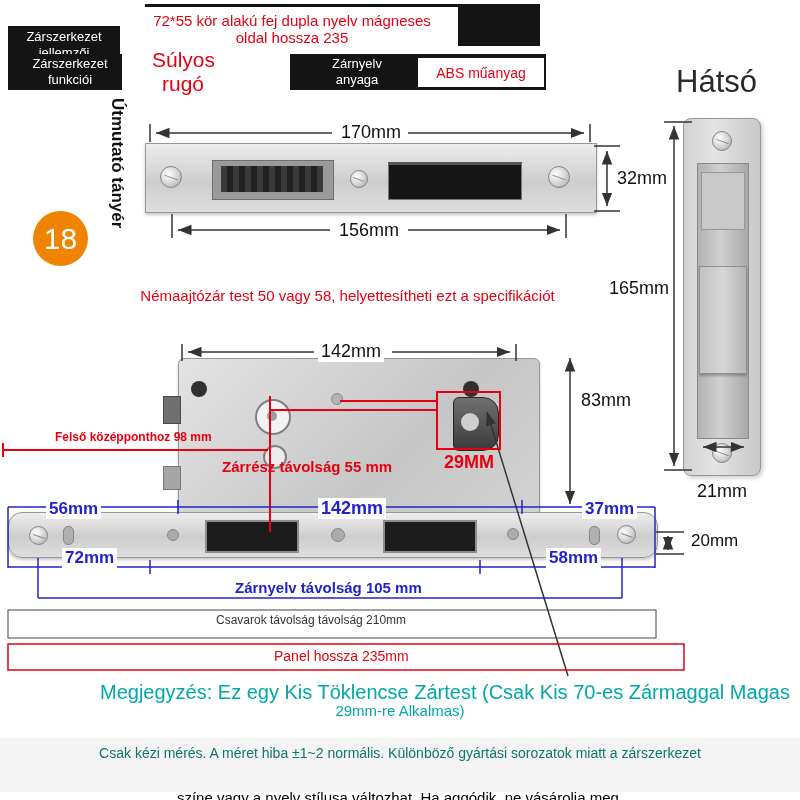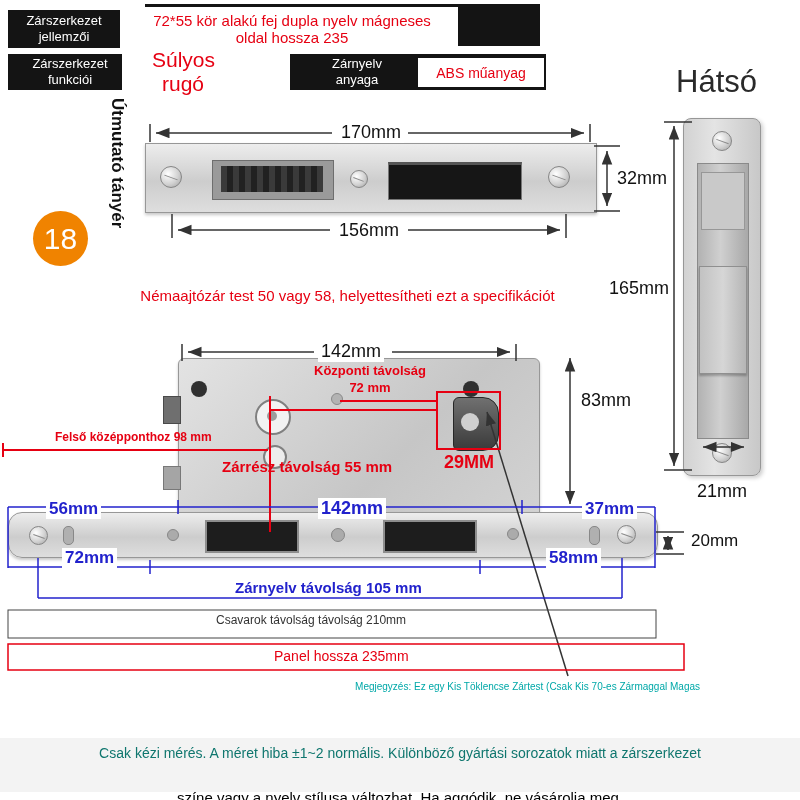"Zárszerkezet jellemzői" div.blackbox { top: 10px -> 26px }
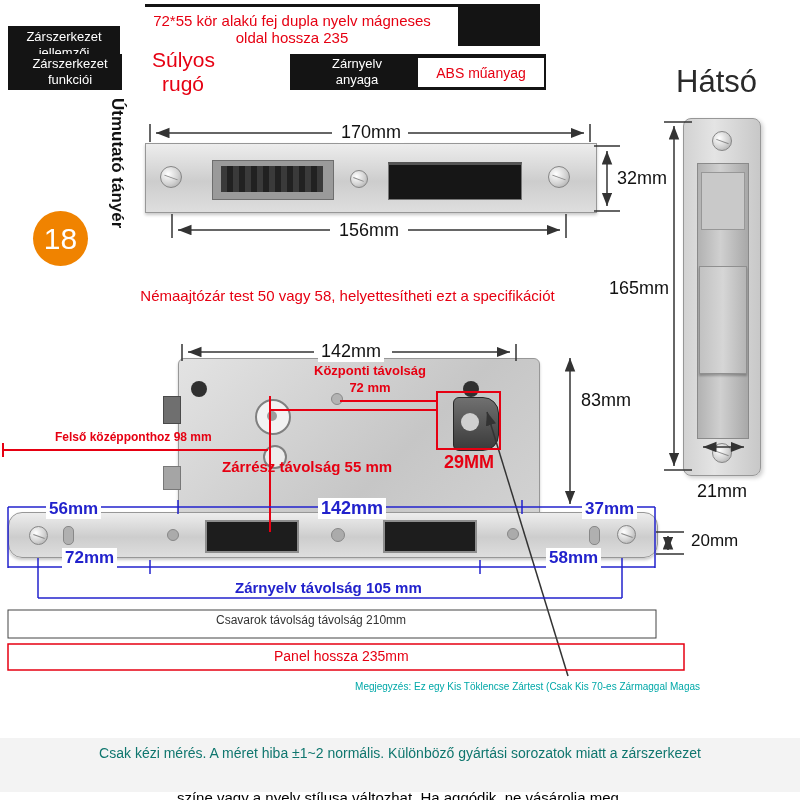"Központi távolság 72 mm" div.lbl { html: <div>Központi távolság 72 mm</div> -> none }
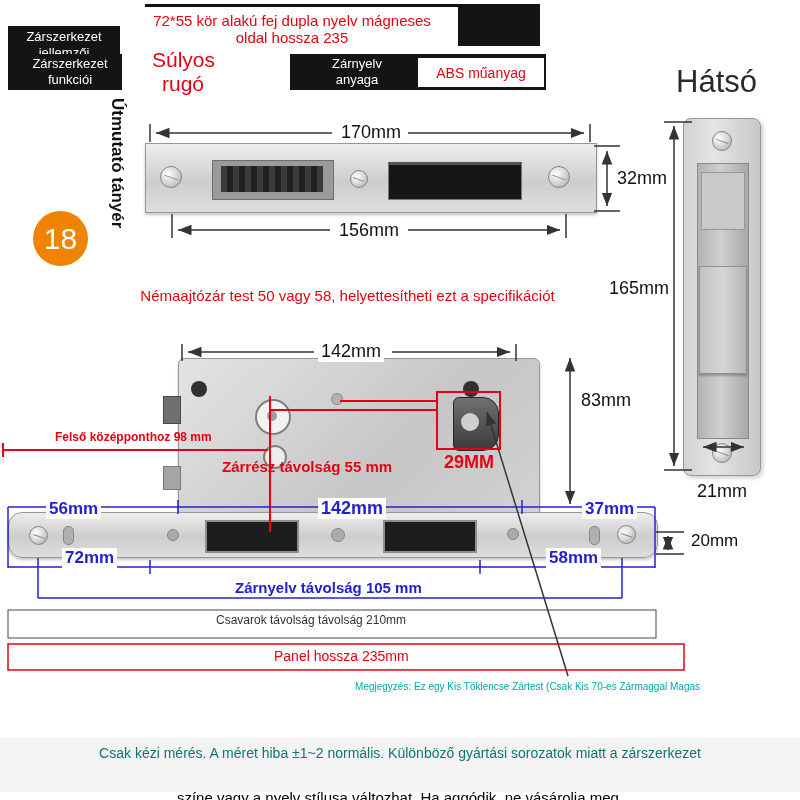"Megjegyzés: Ez egy Kis Töklencse" div.lbl { font-size: 10px -> 20px }
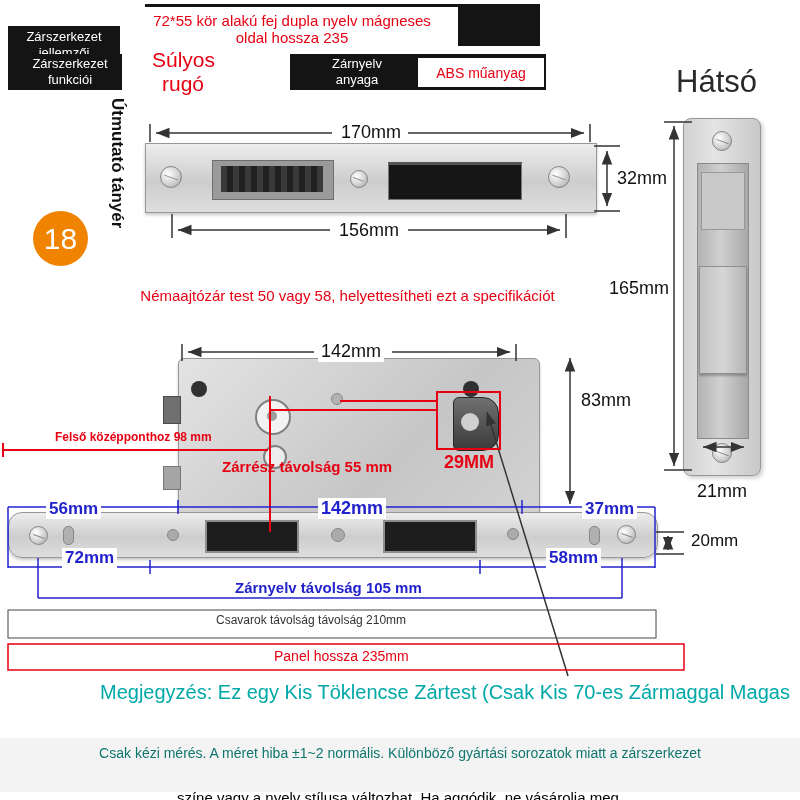"29mm-re Alkalmas)" div.lbl { html: none -> <div>29mm-re Alkalmas)</div> }
